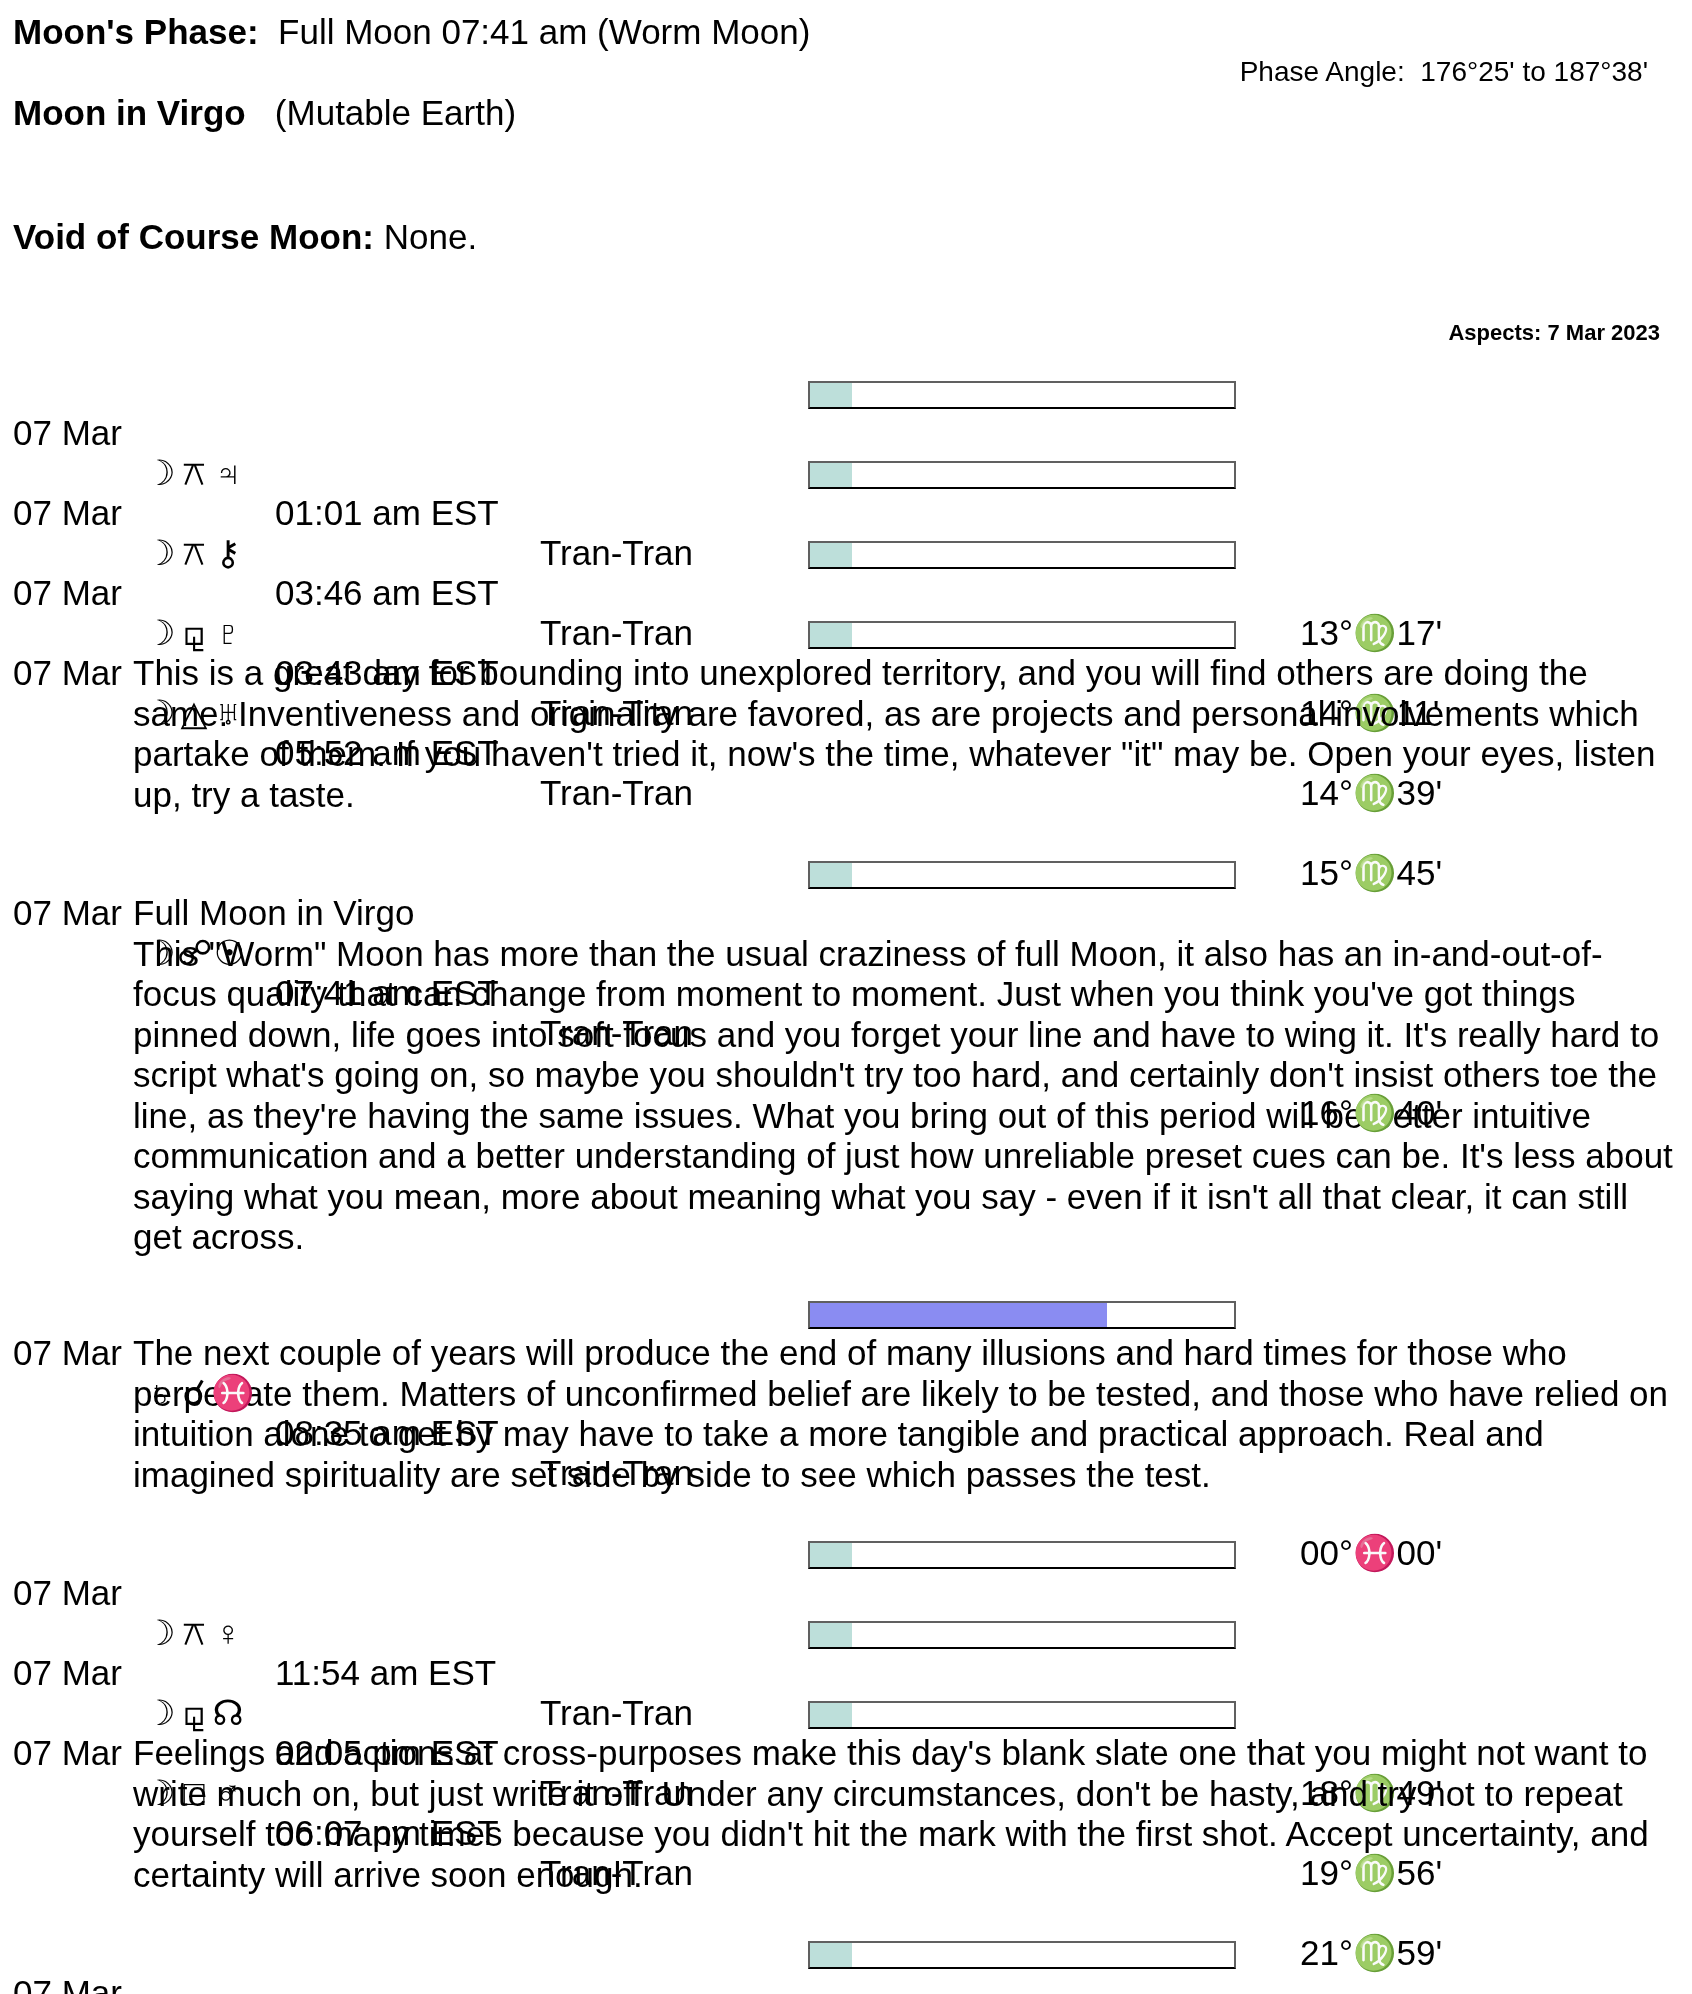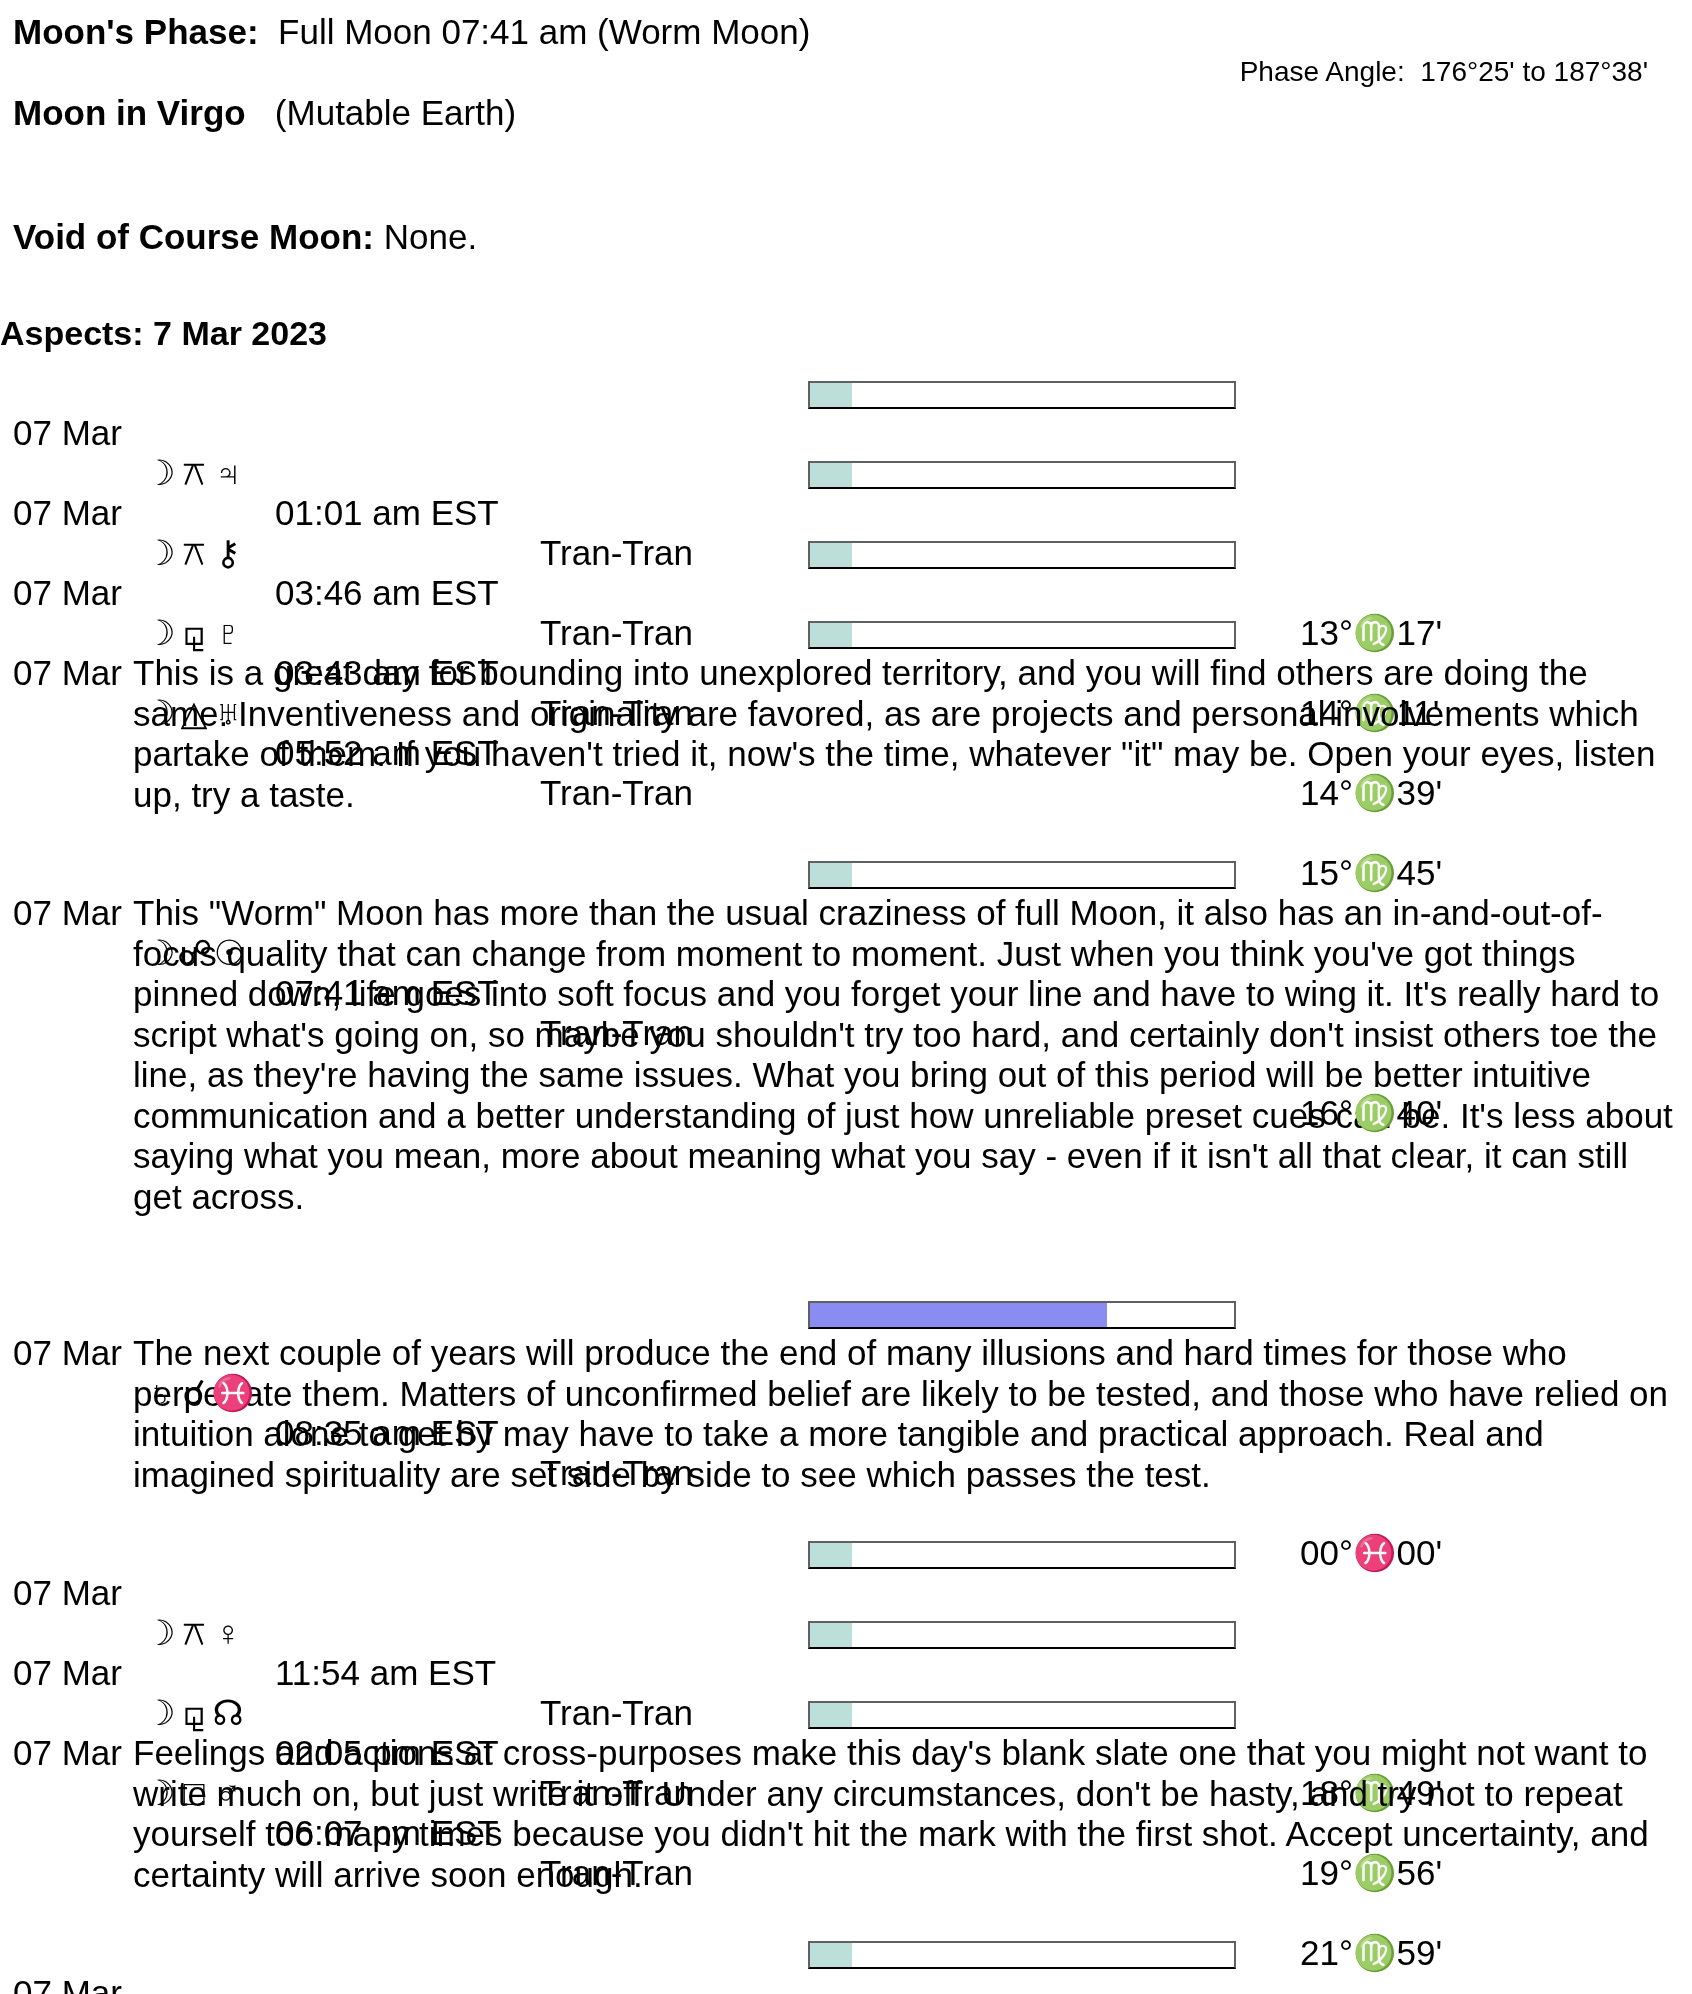"Aspects: 7 Mar 2023" #aspects-title { font-size: 34px -> 22px; text-align: left -> right }
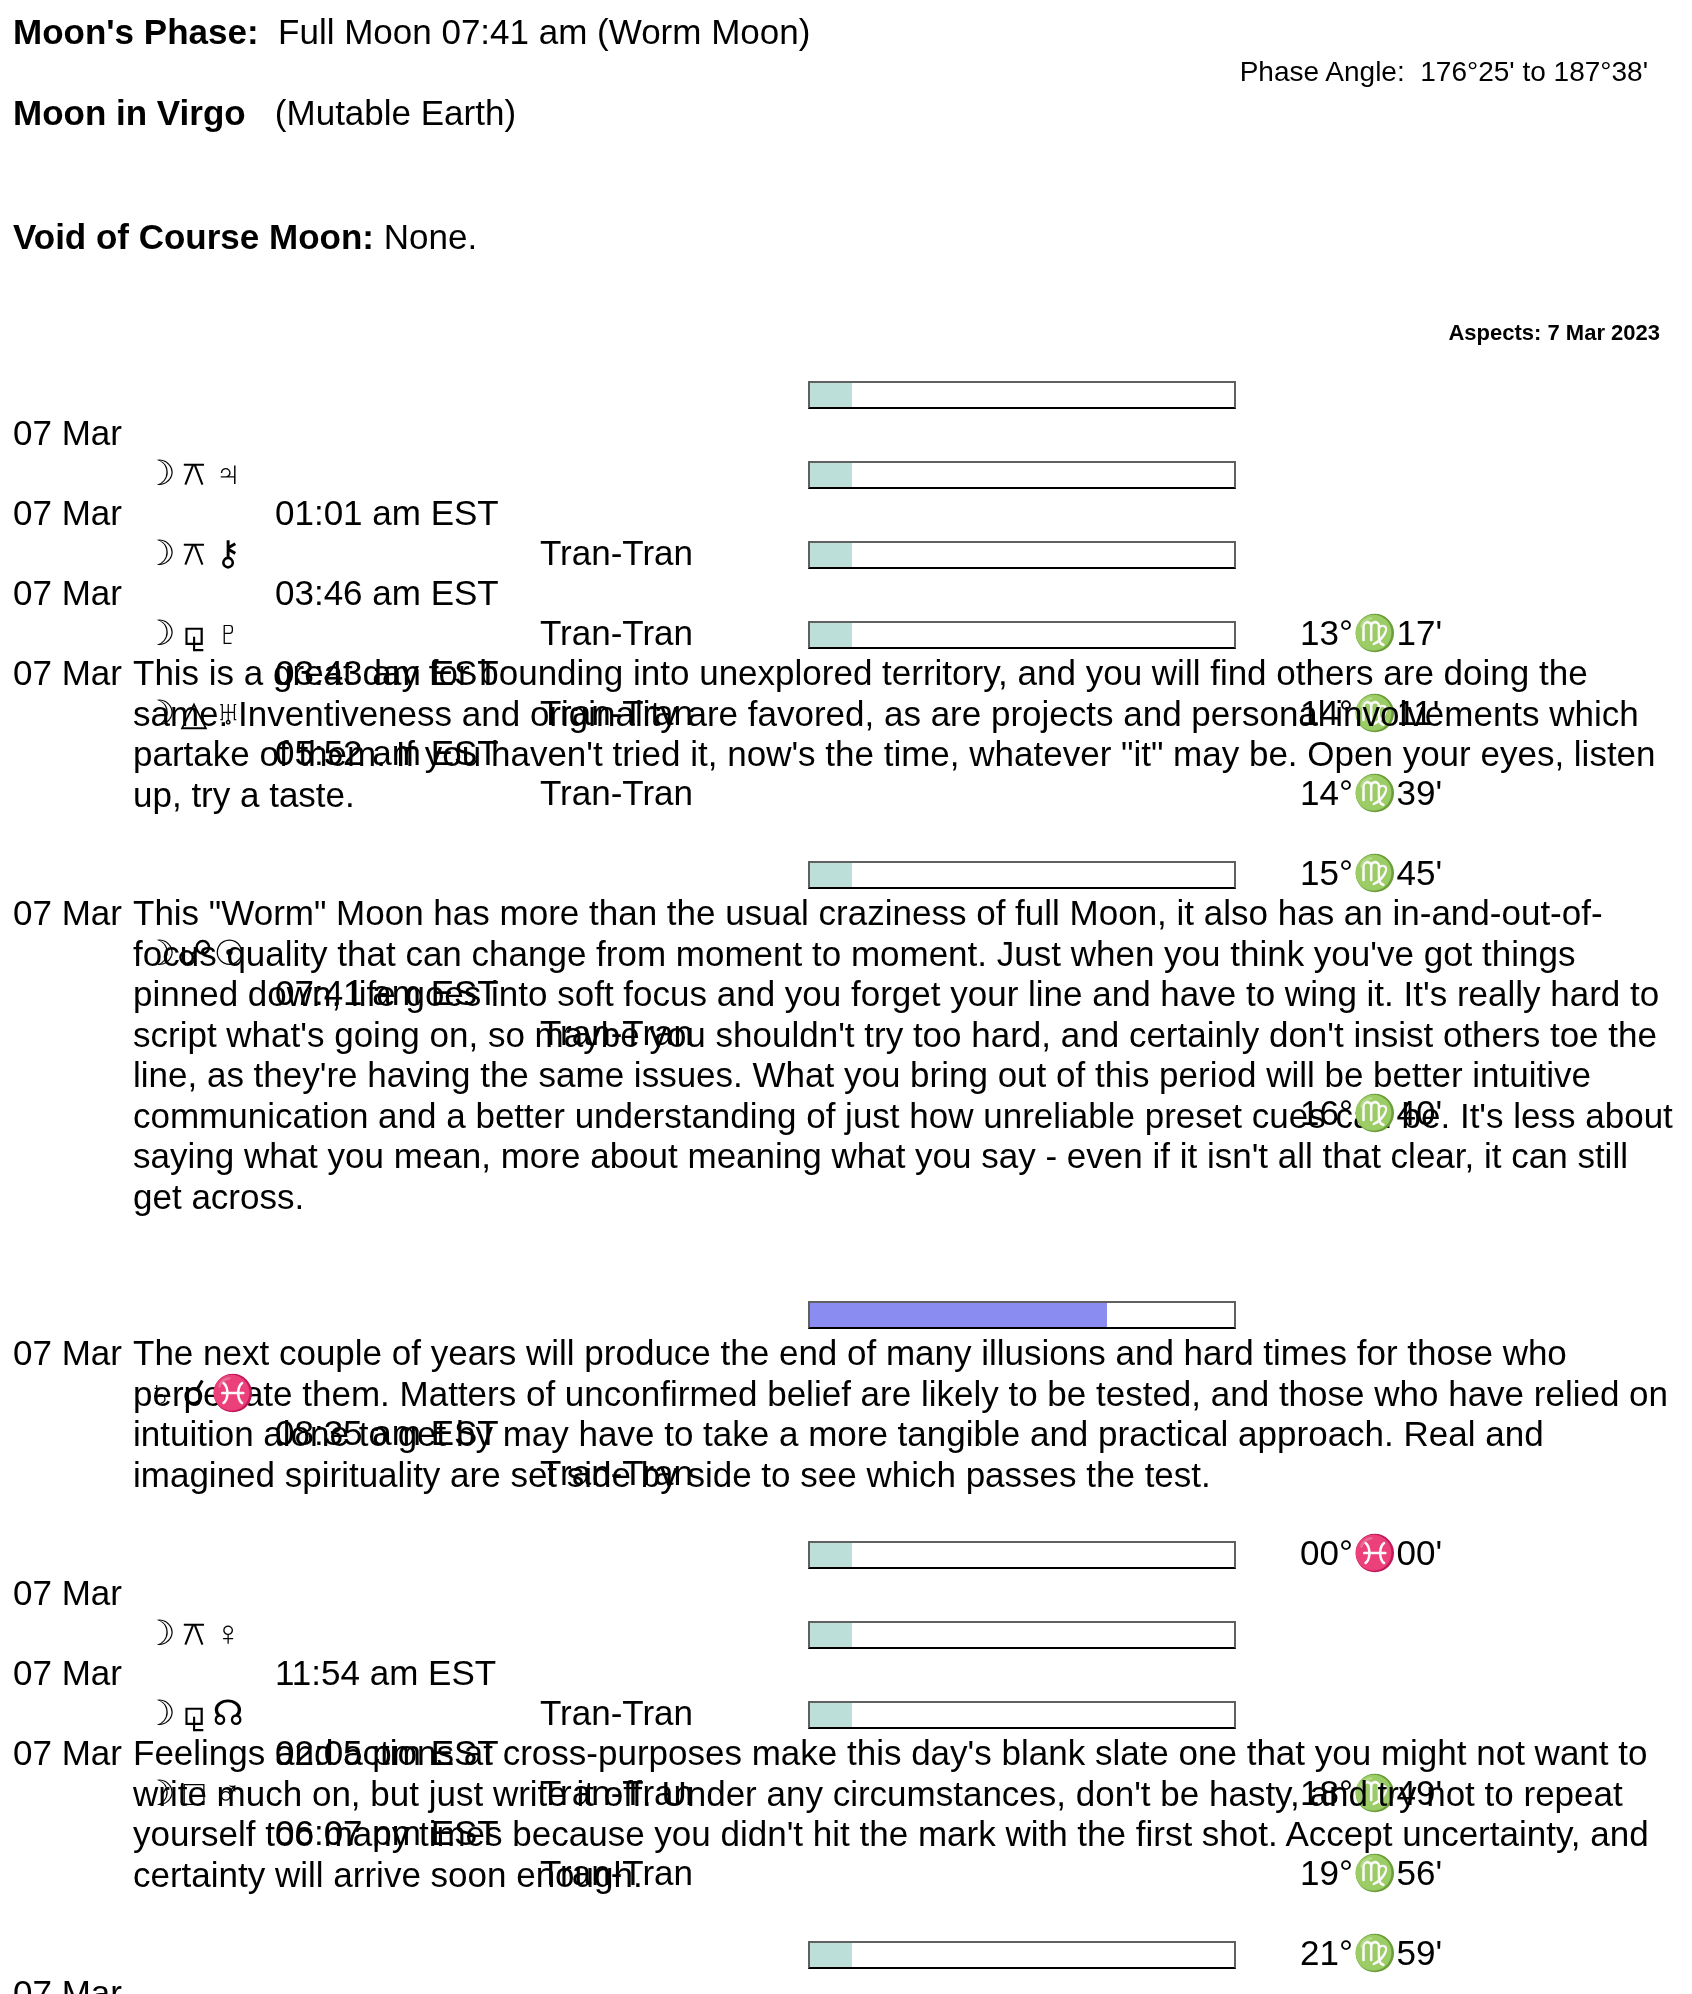"Full Moon in Virgo" div.title { html: none -> <div>Full Moon in Virgo</div> }
